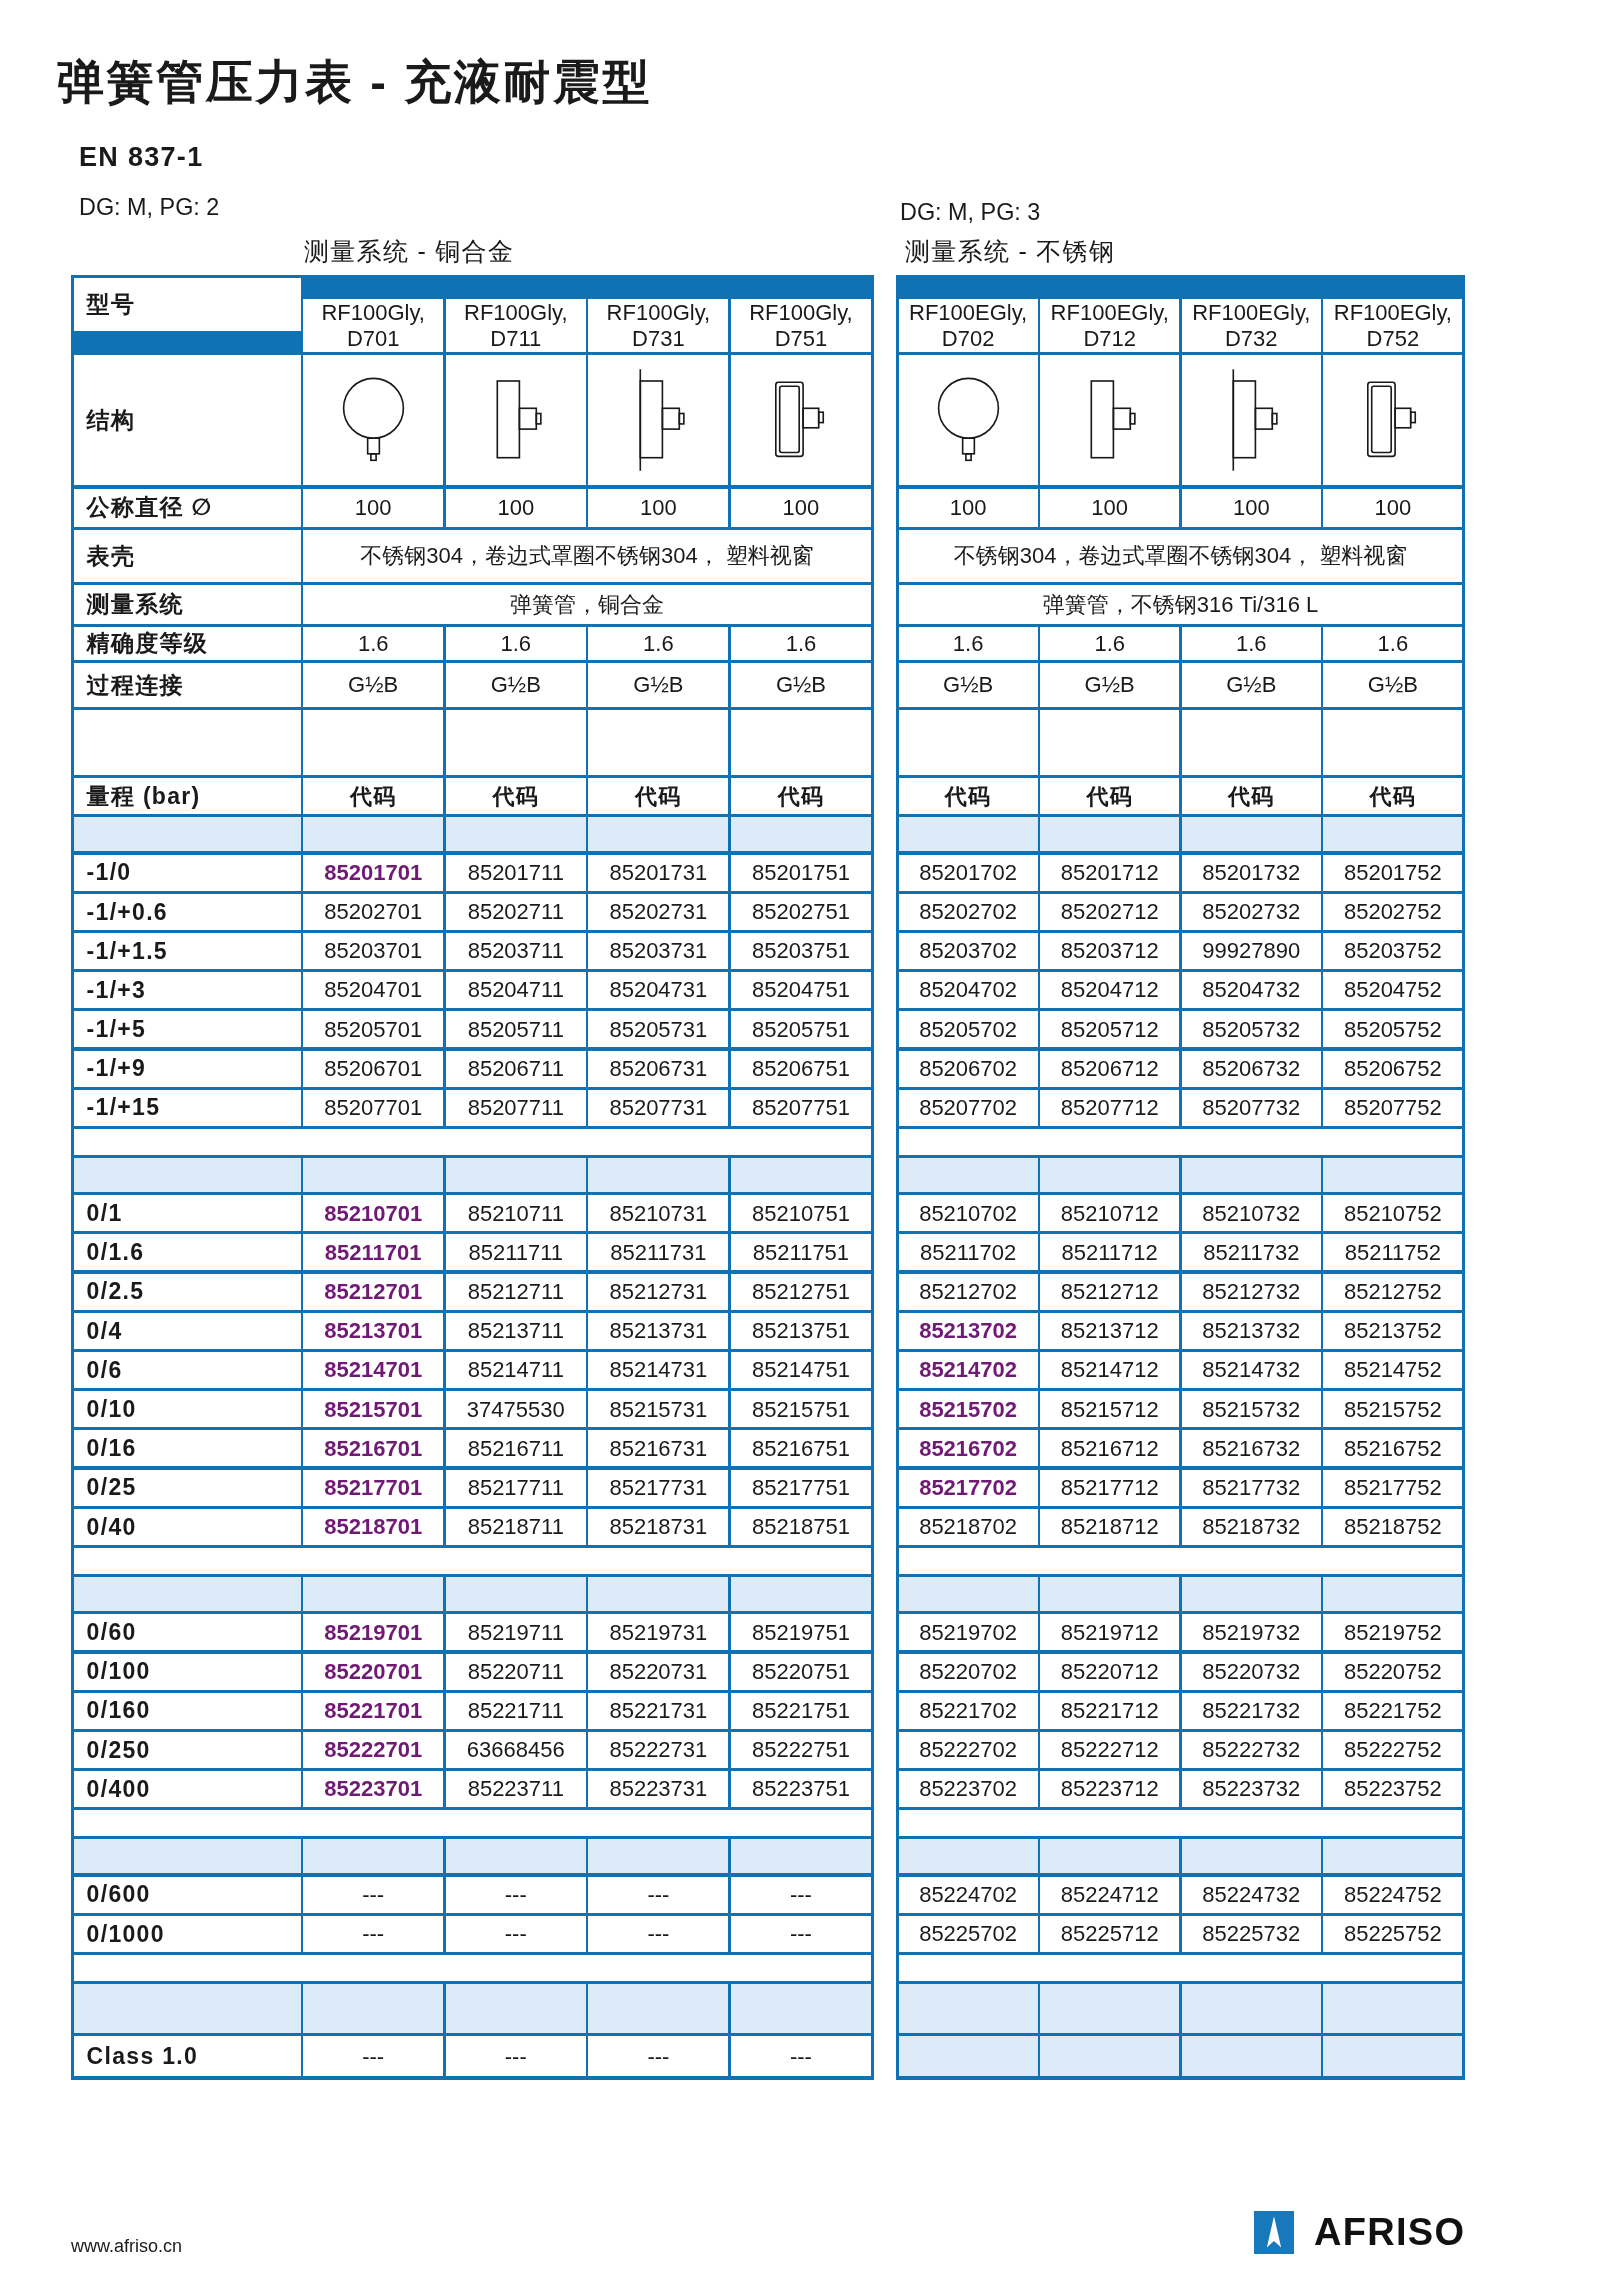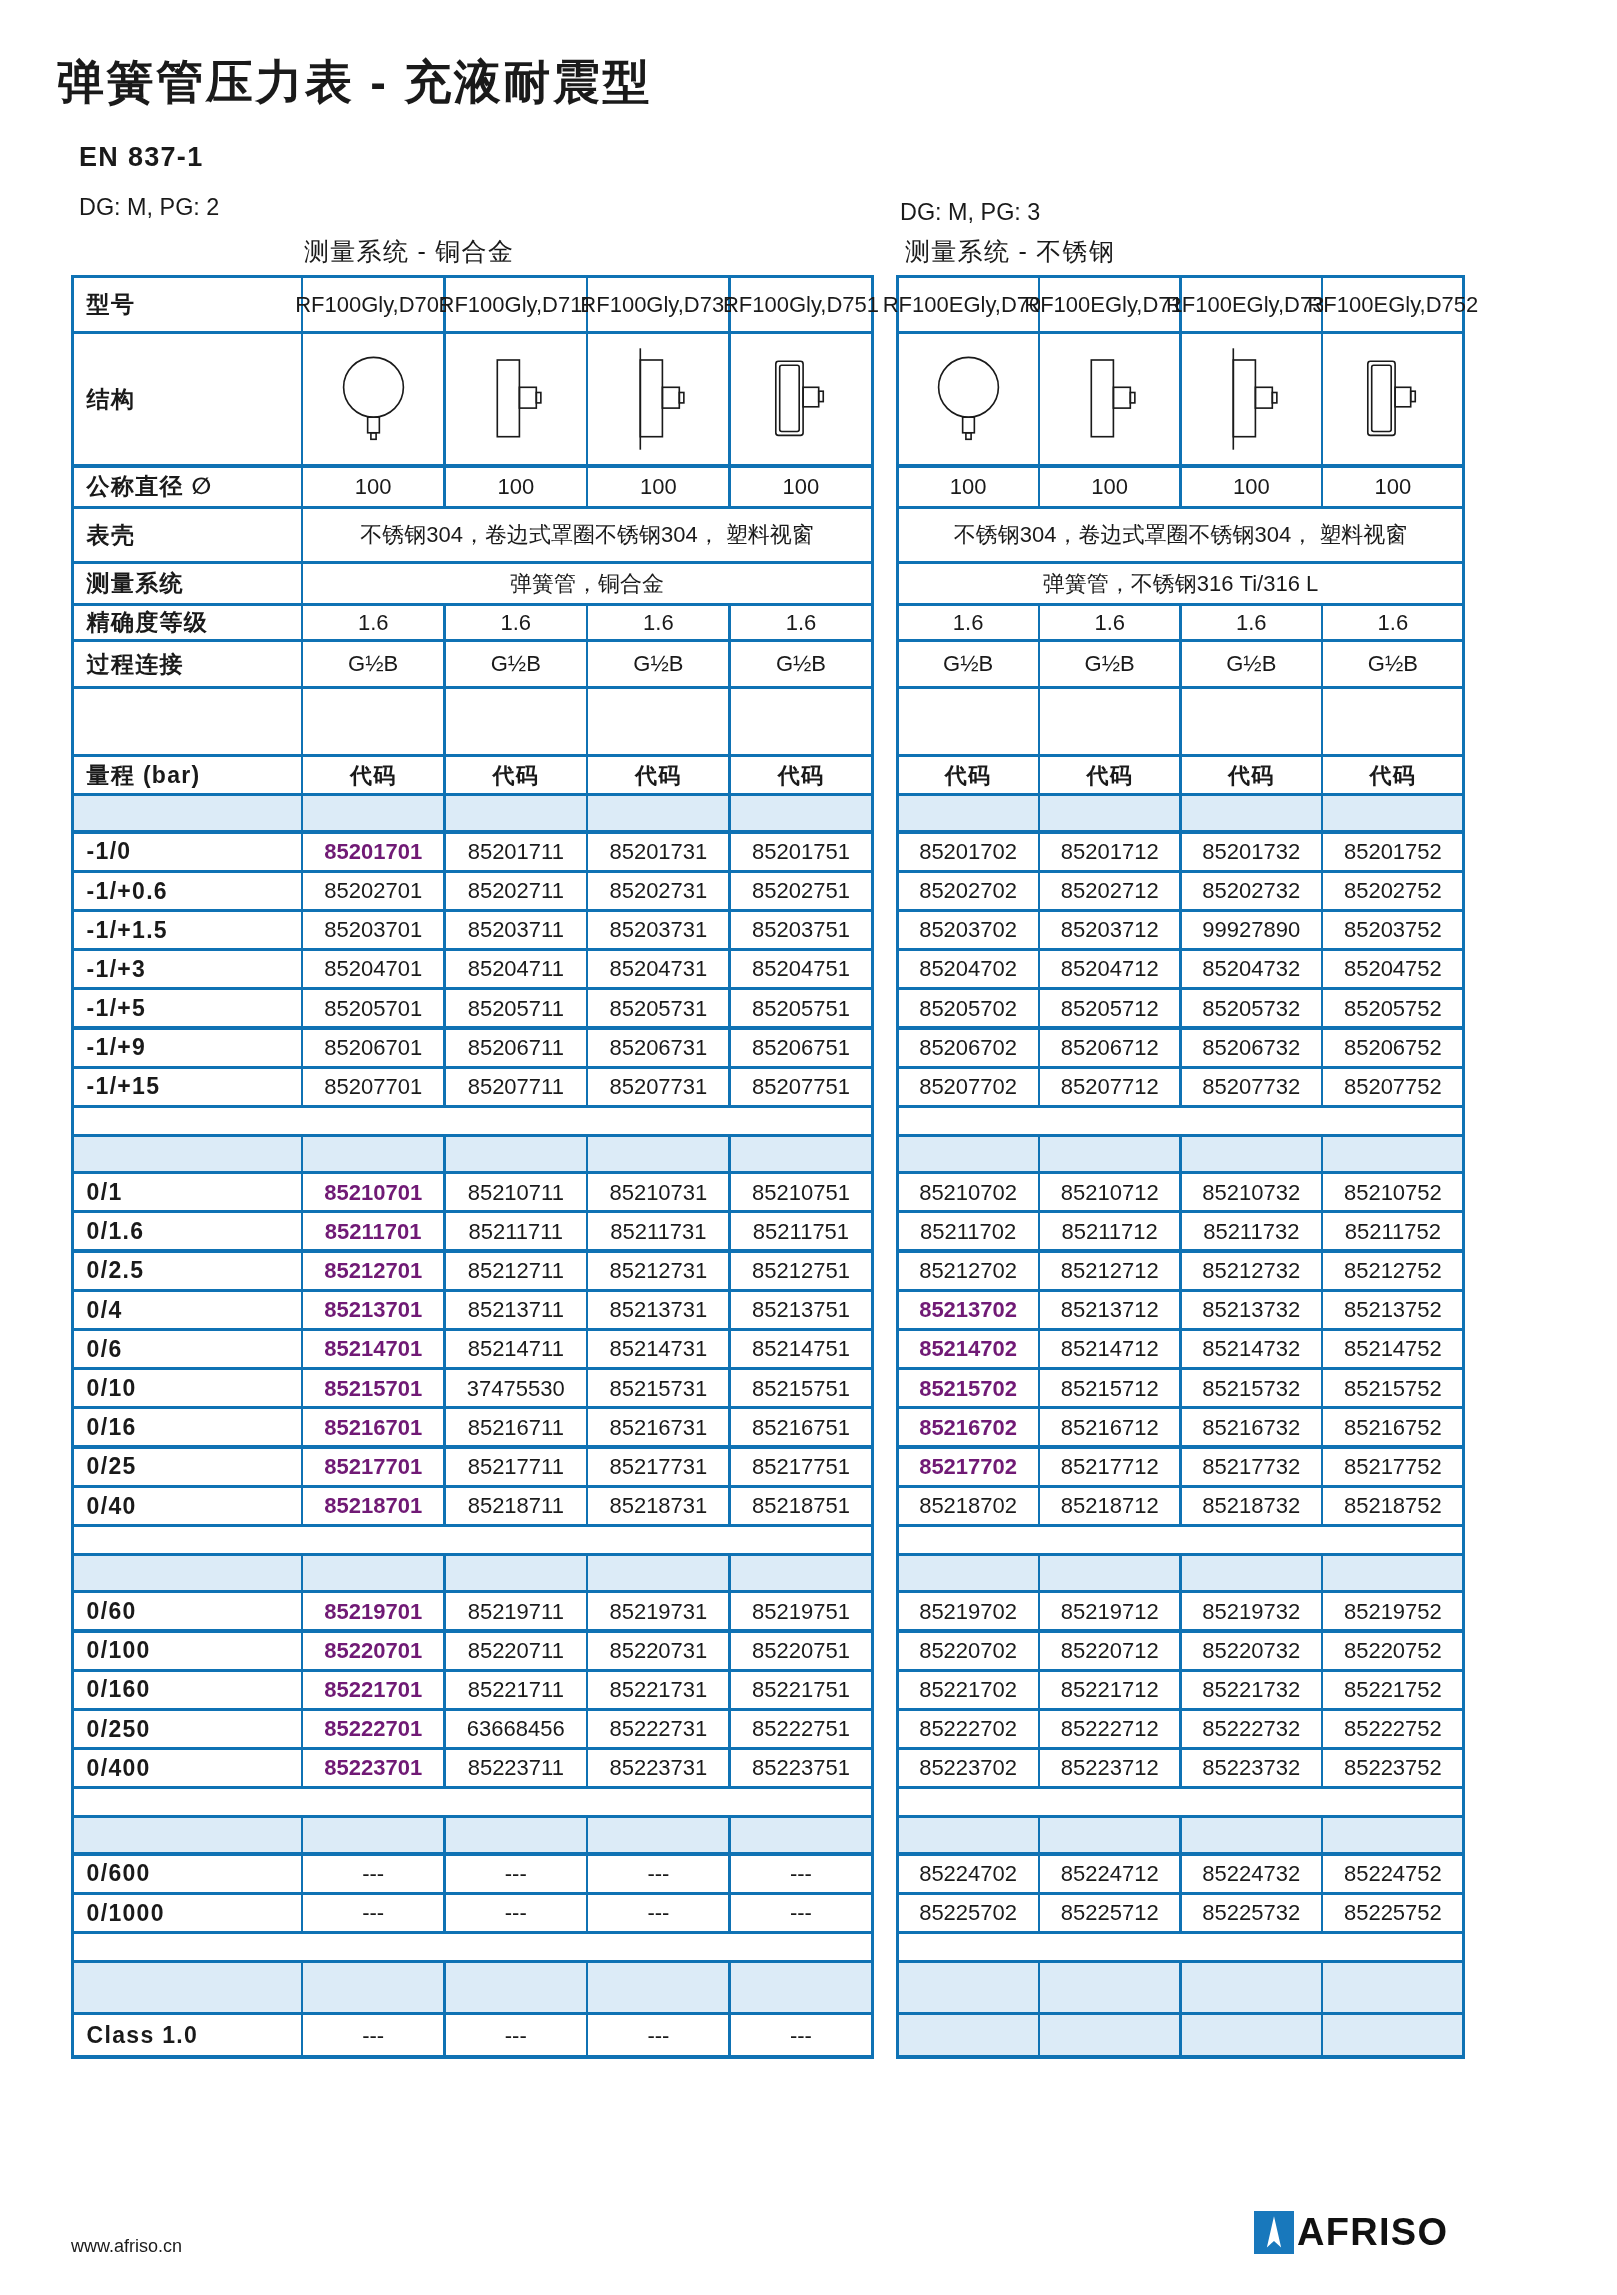"RF100Gly," .col { flex-direction: none -> column; margin-top: none -> 21px }
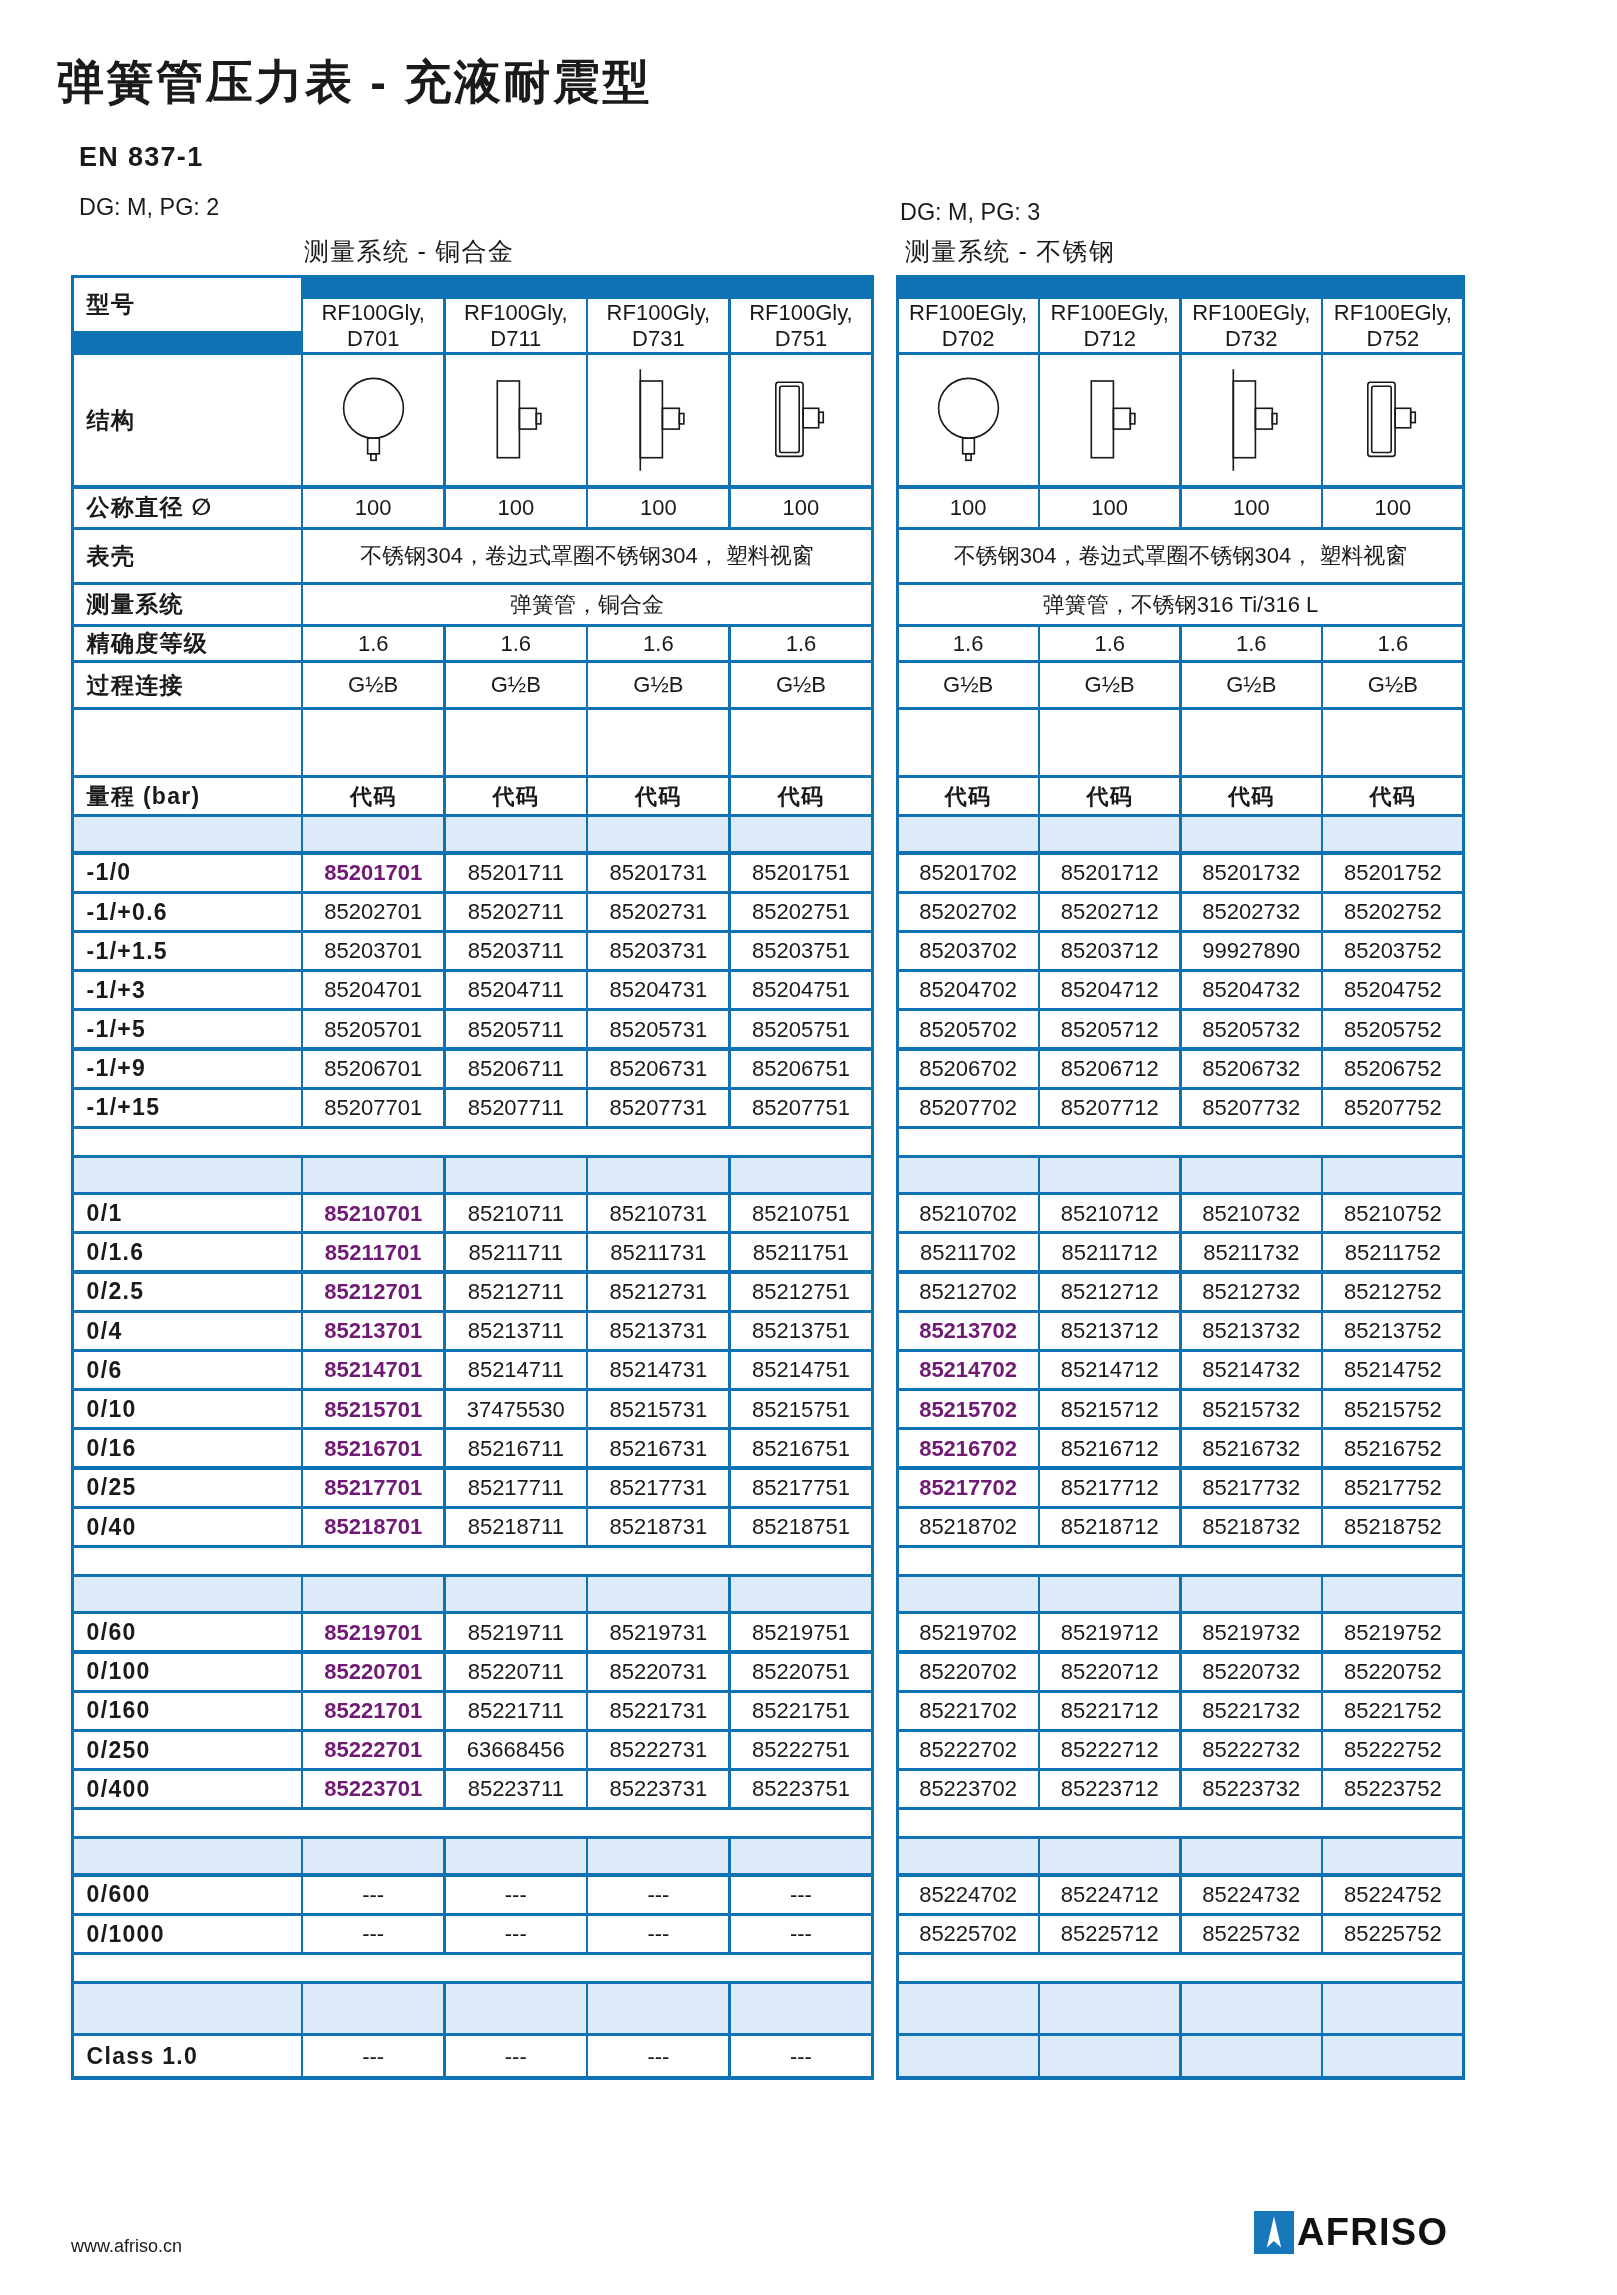"AFRISO" #brand-text { margin-left: 3px -> 20px }
